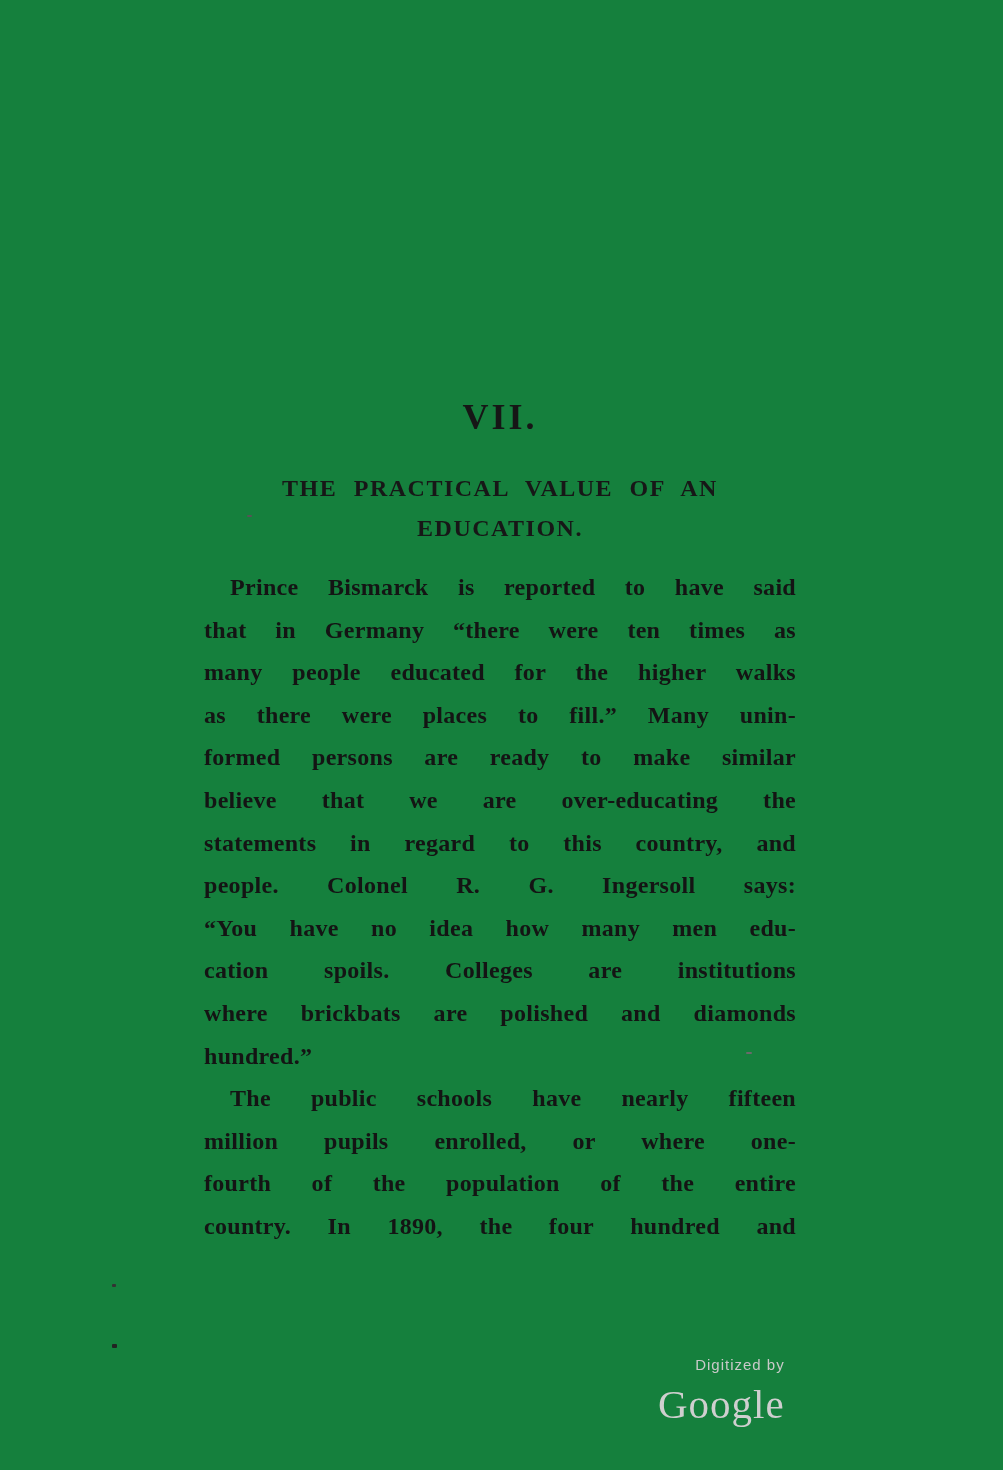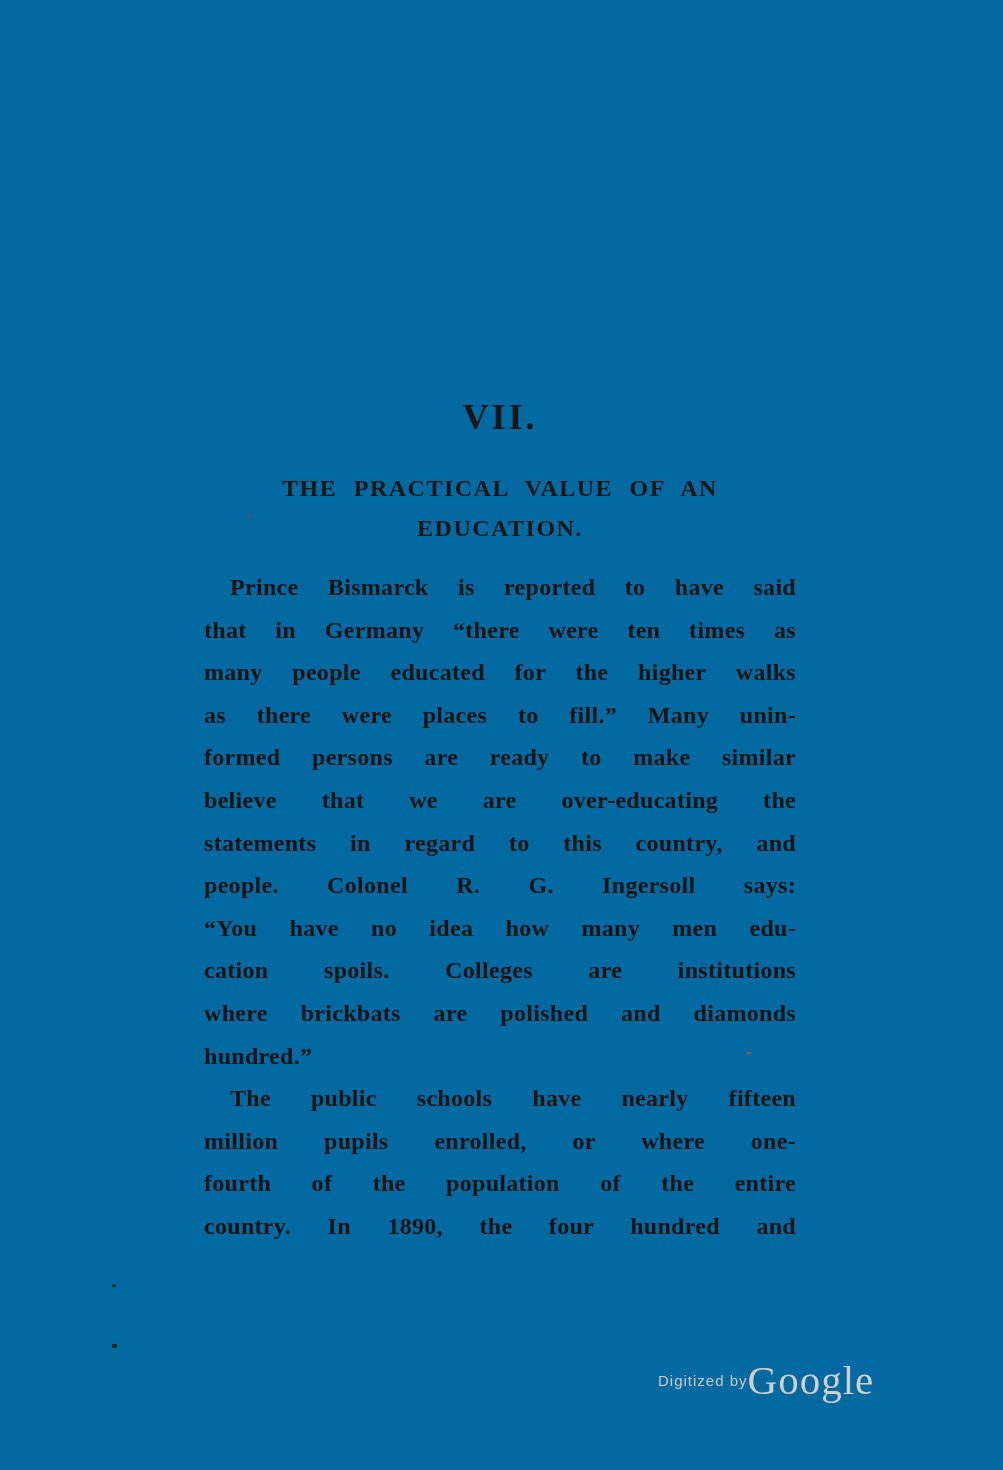"VII." .page { background: #0369a1 -> #15803d }
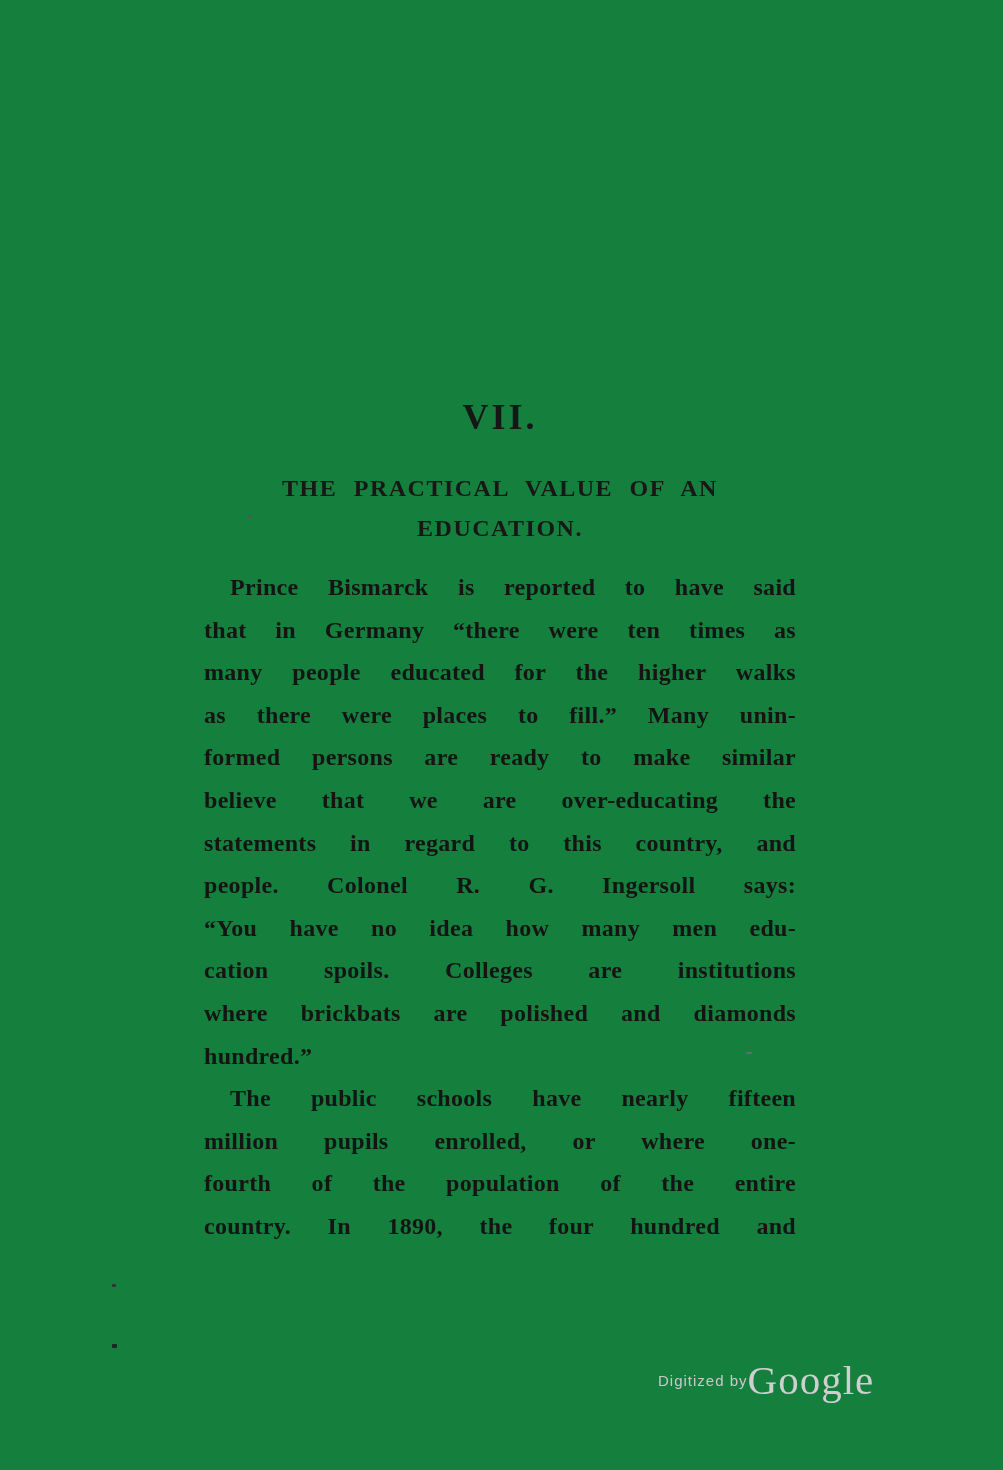"Digitized by" .watermark { align-items: center -> flex-end; flex-direction: none -> column; gap: none -> 7px }
